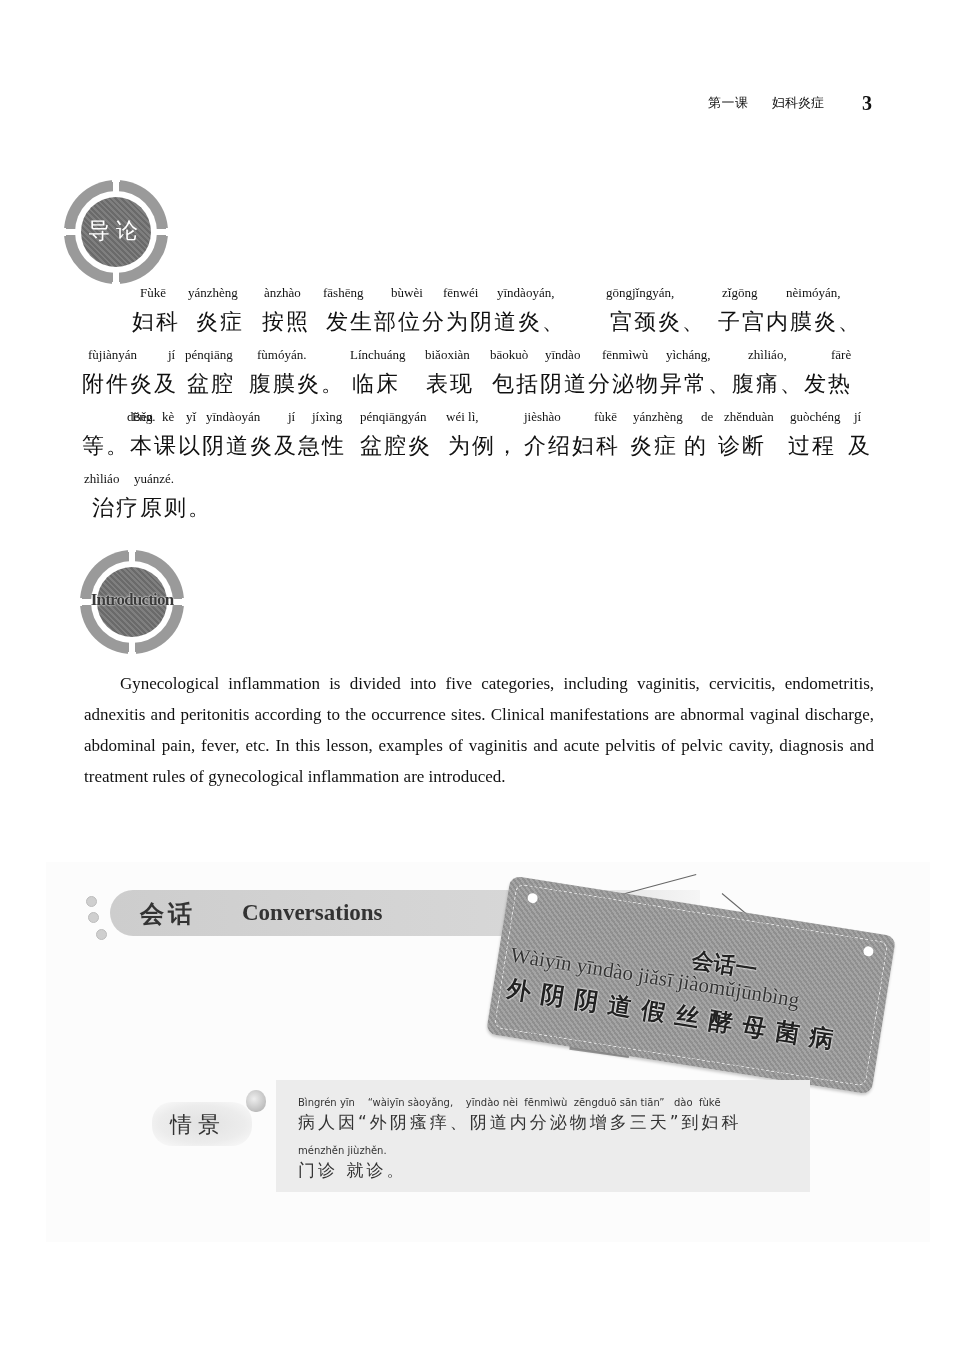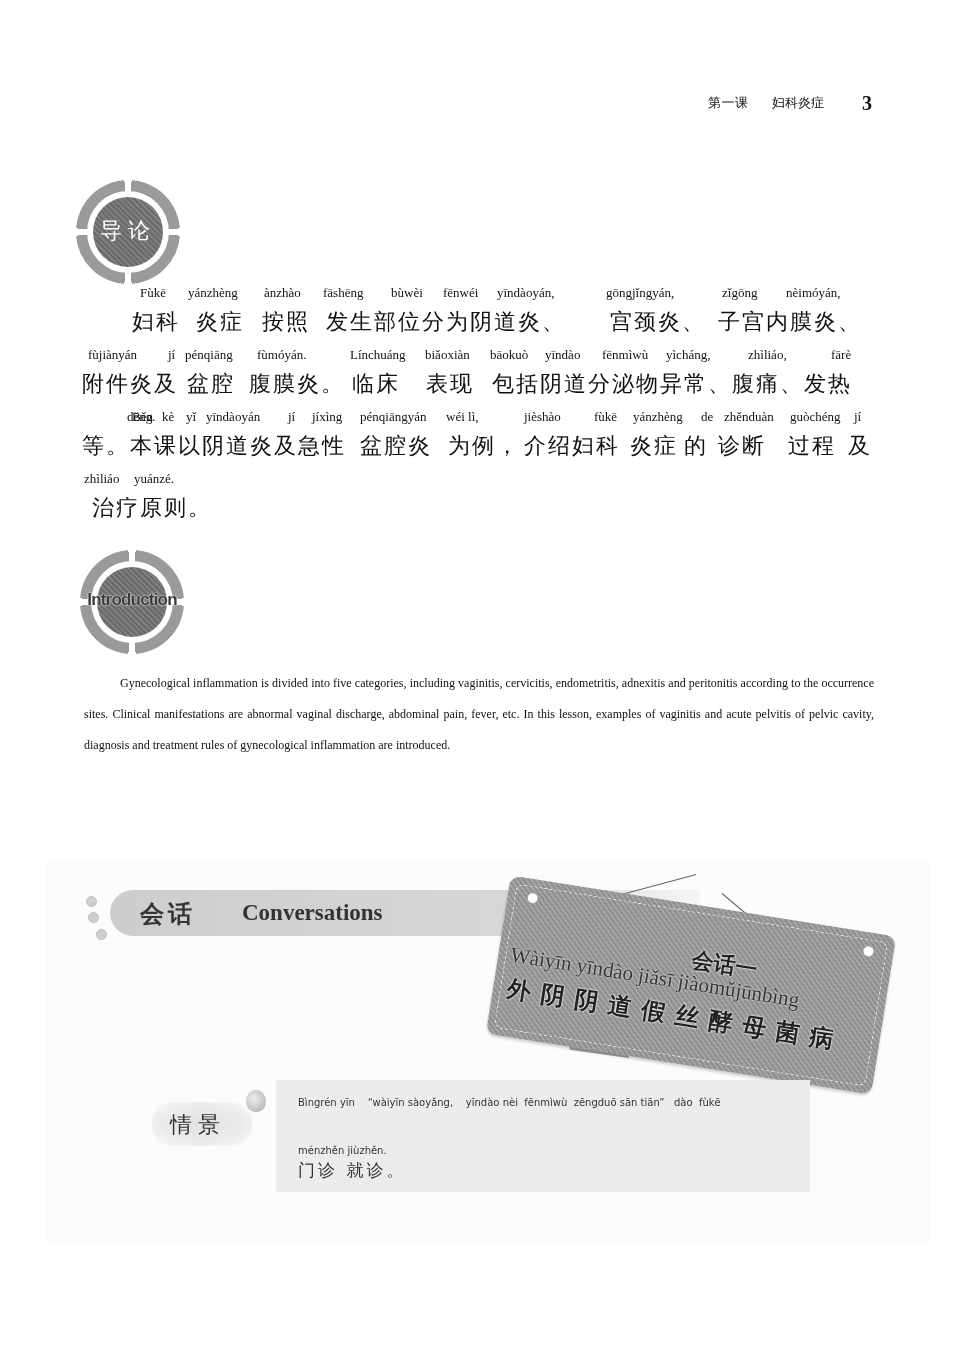"导论" div.badge { left: 76px -> 64px }
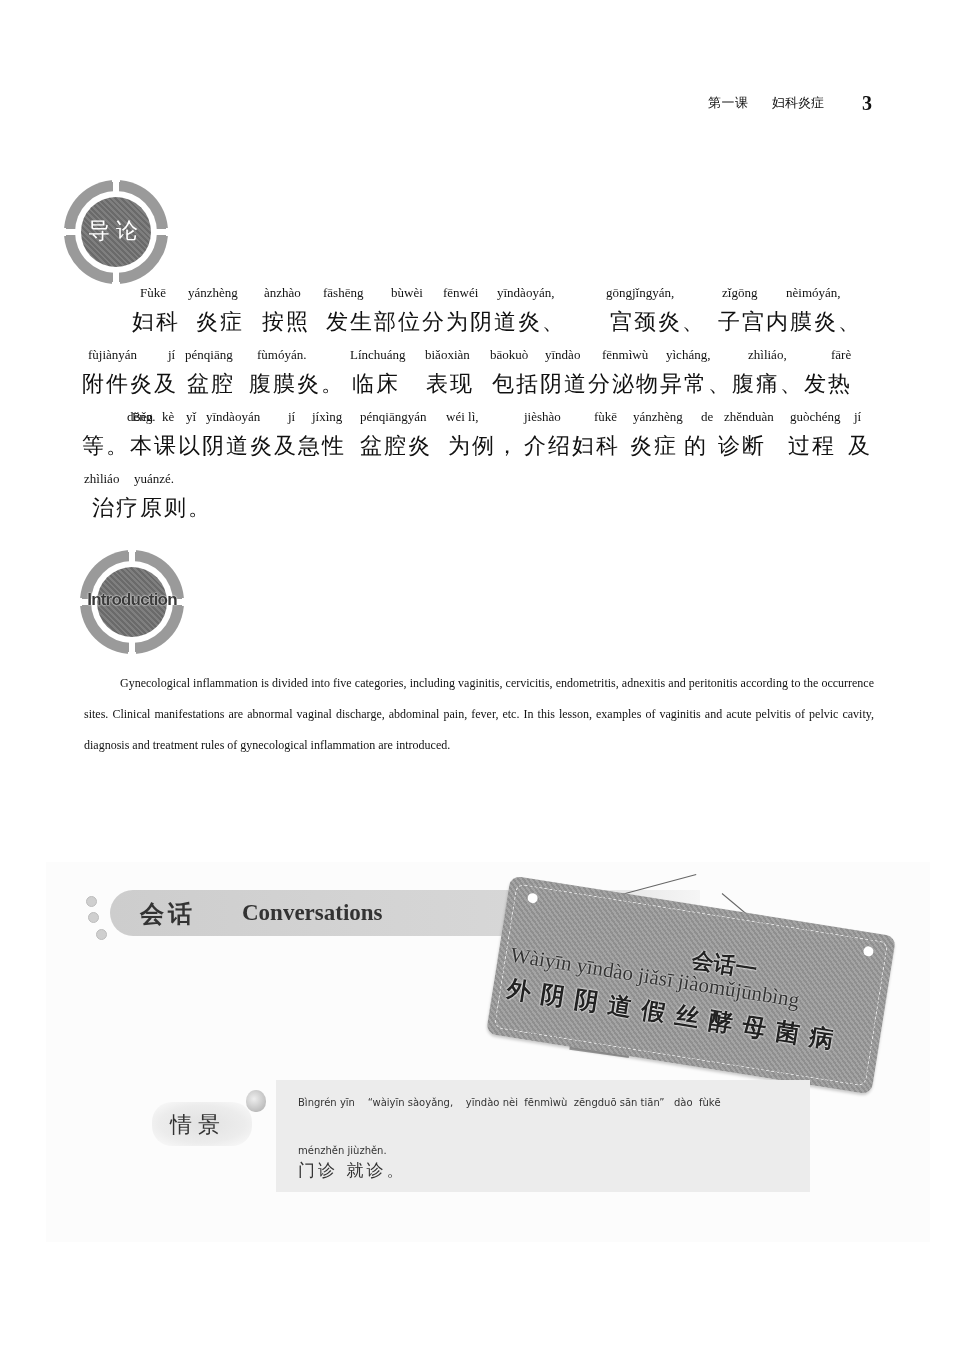"Introduction" .badge .label-en { font-family: Liberation Sans, sans-serif -> Liberation Serif, serif }
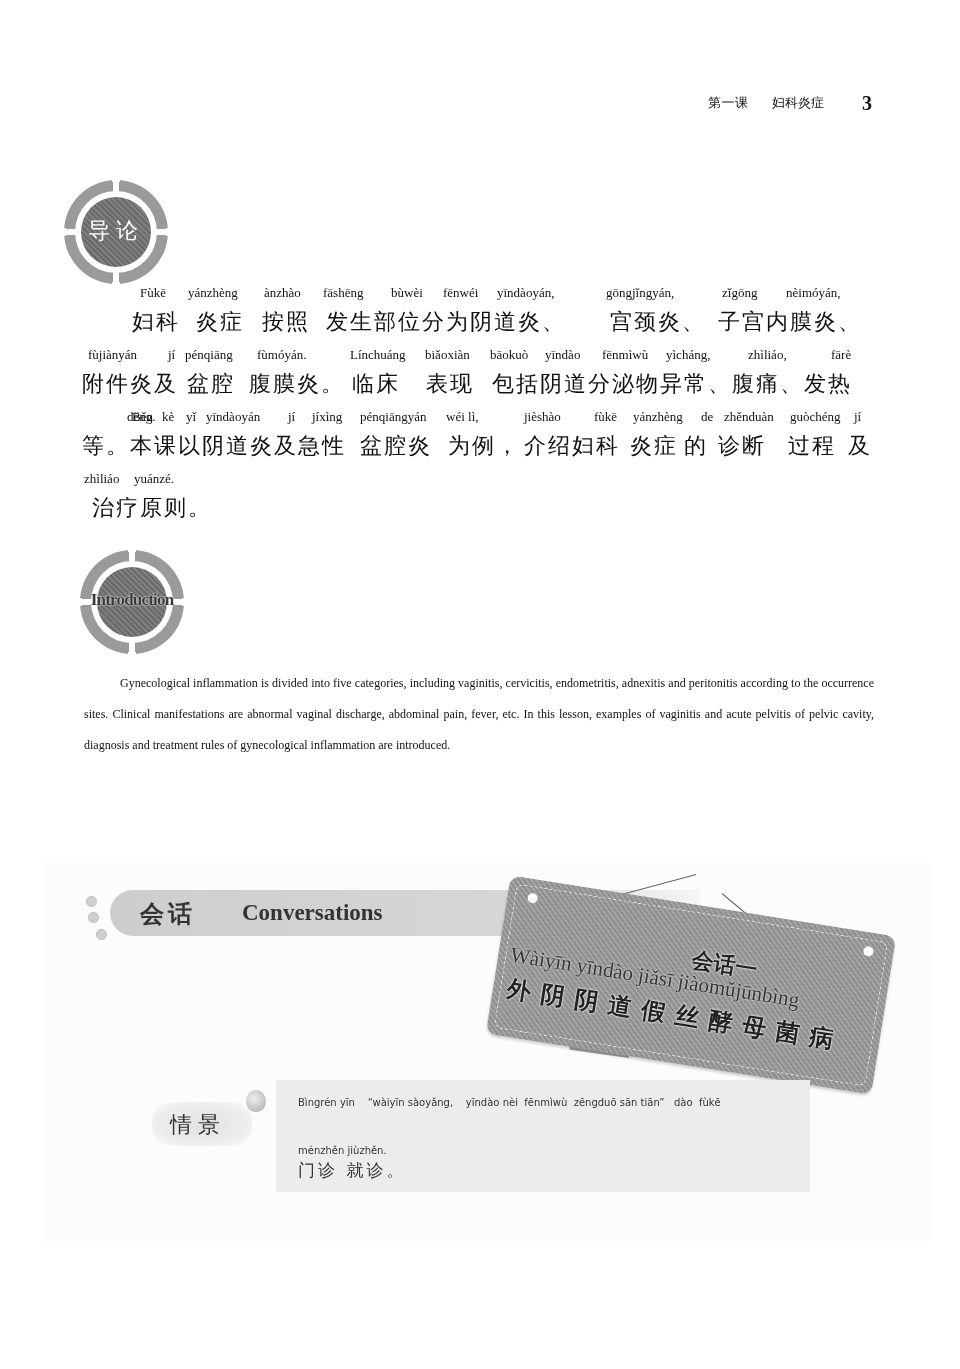"Gynecological inflammation is divided" .en-para { font-size: 12px -> 17px }
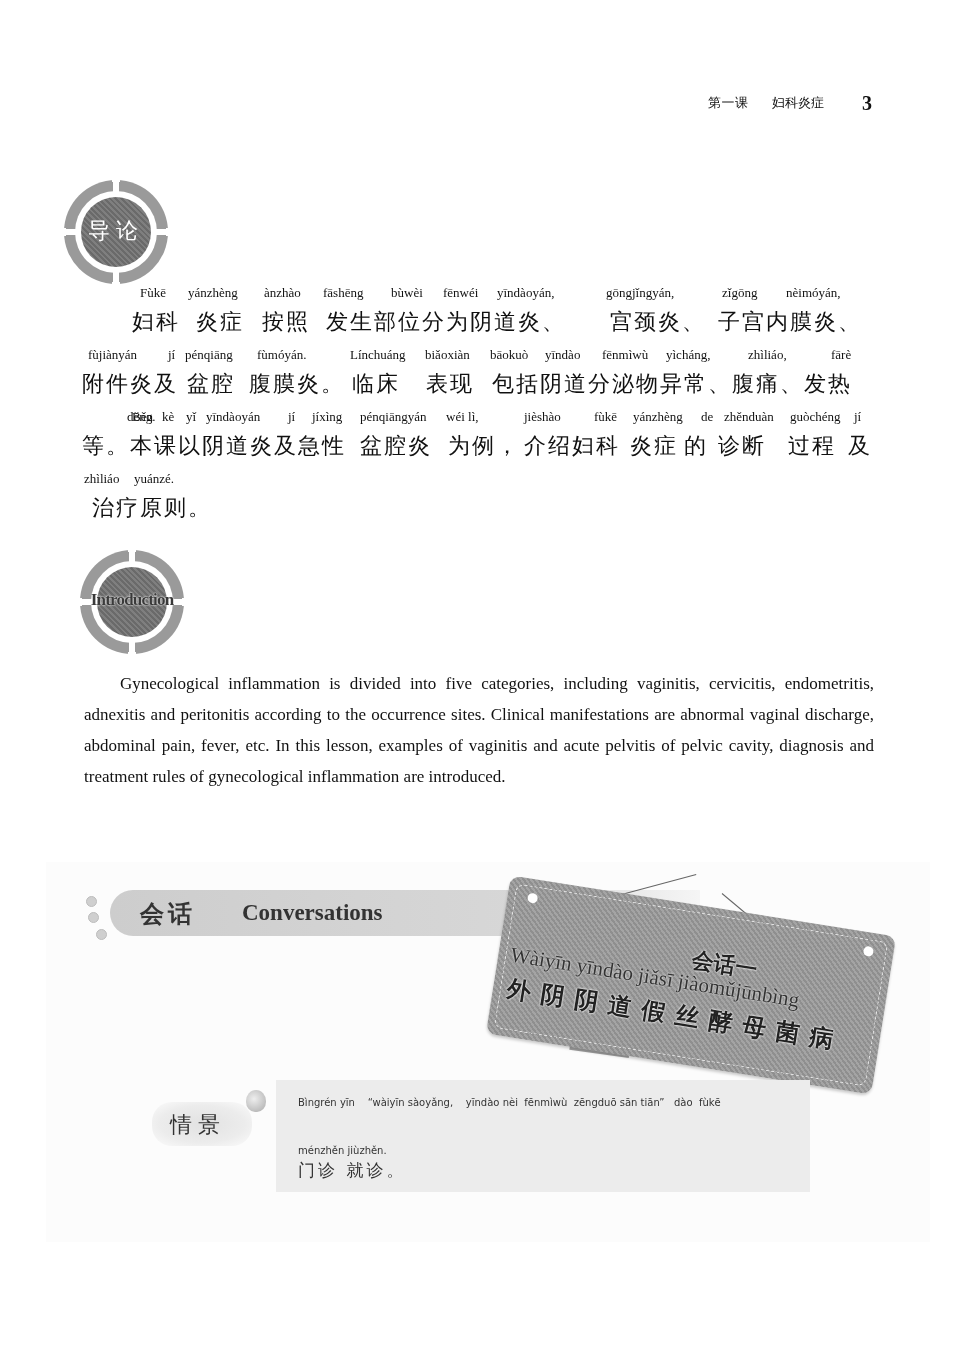"病人因“外阴瘙痒、阴道内分泌物增多三天”到妇科" div.hz { html: none -> <div>病人因“外阴瘙痒、阴道内分泌物增多三天”到妇科</div> }
